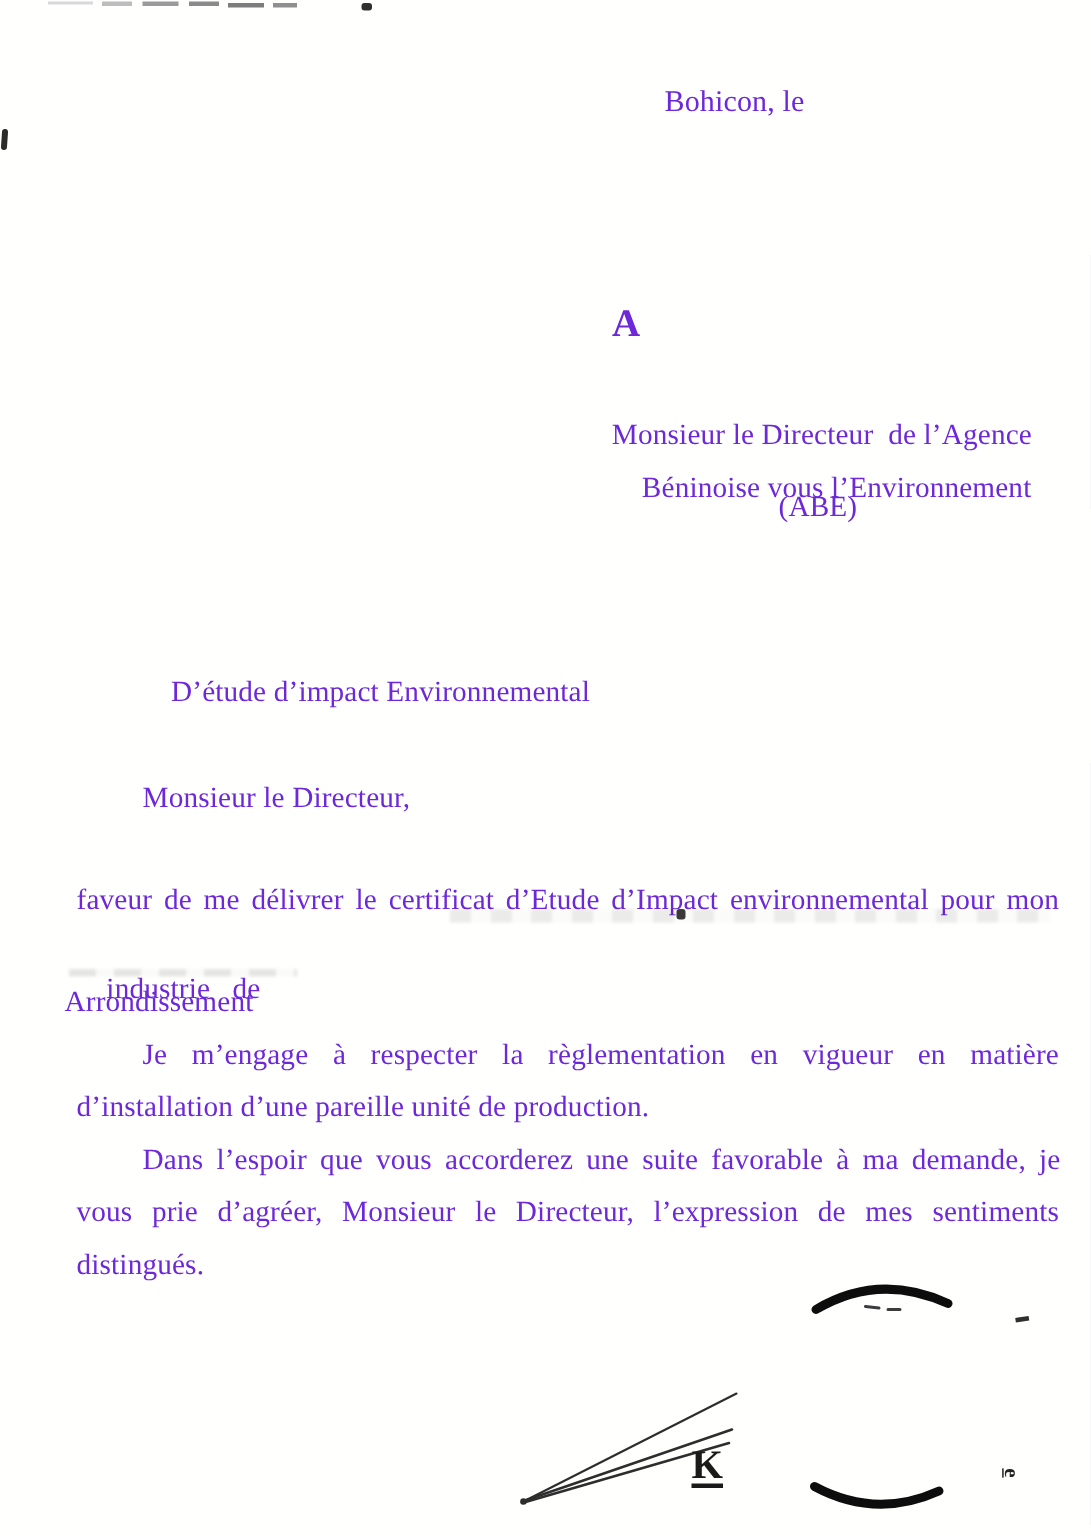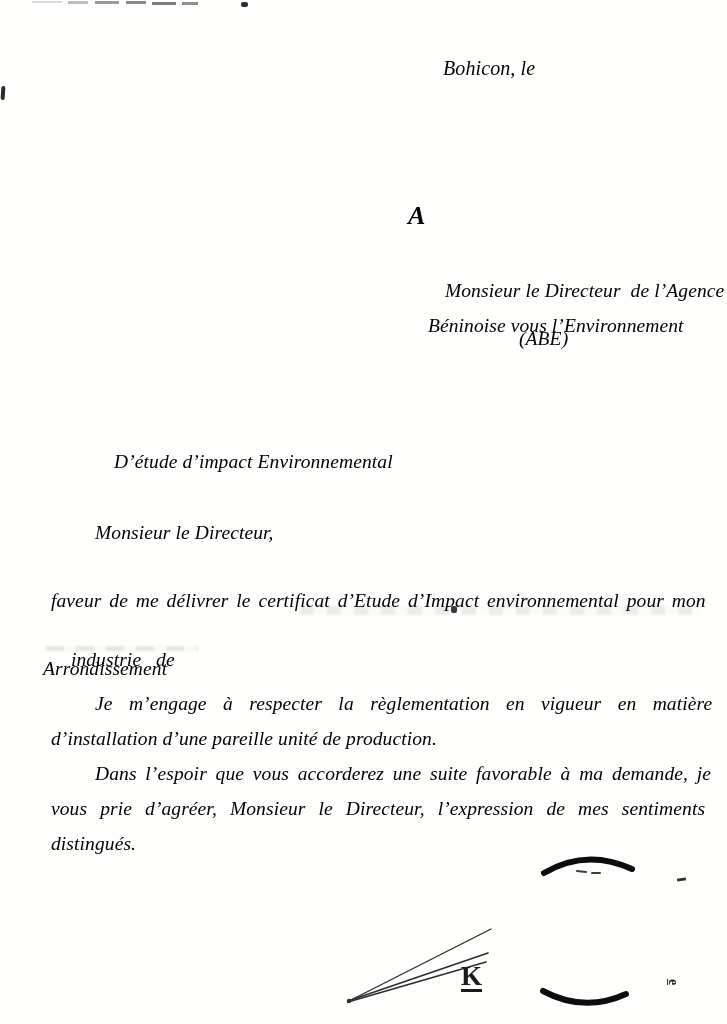"Bohicon, le" .line { color: #000000 -> #6d28d9; font-style: italic -> none }
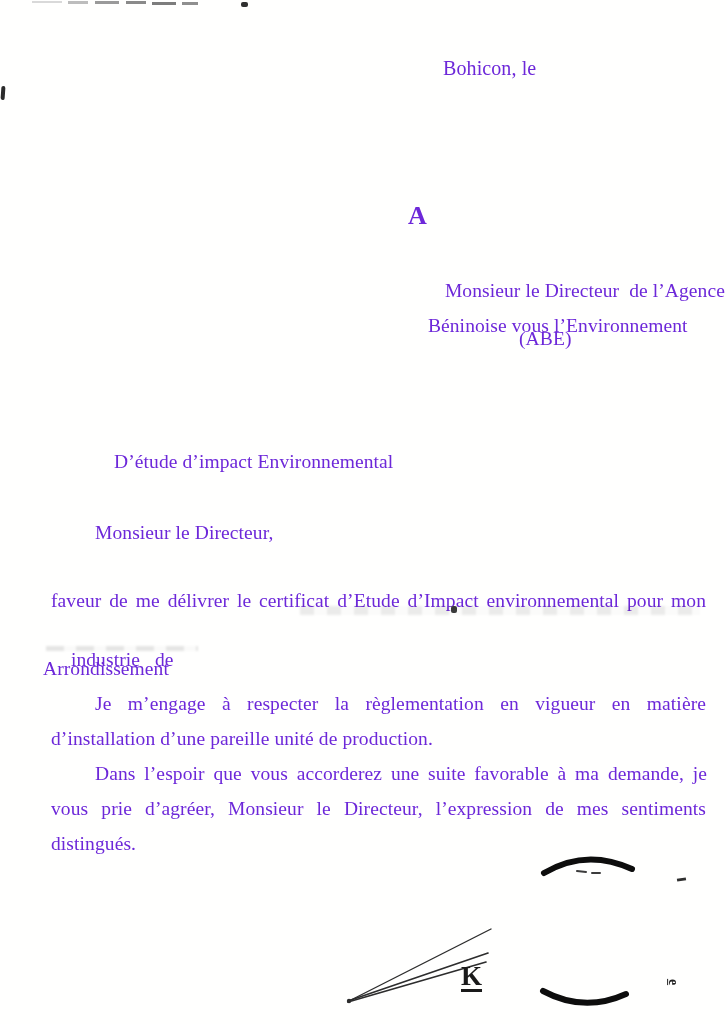"Monsieur le Directeur de l’Agence" div.line { left: 425px -> 388px }
